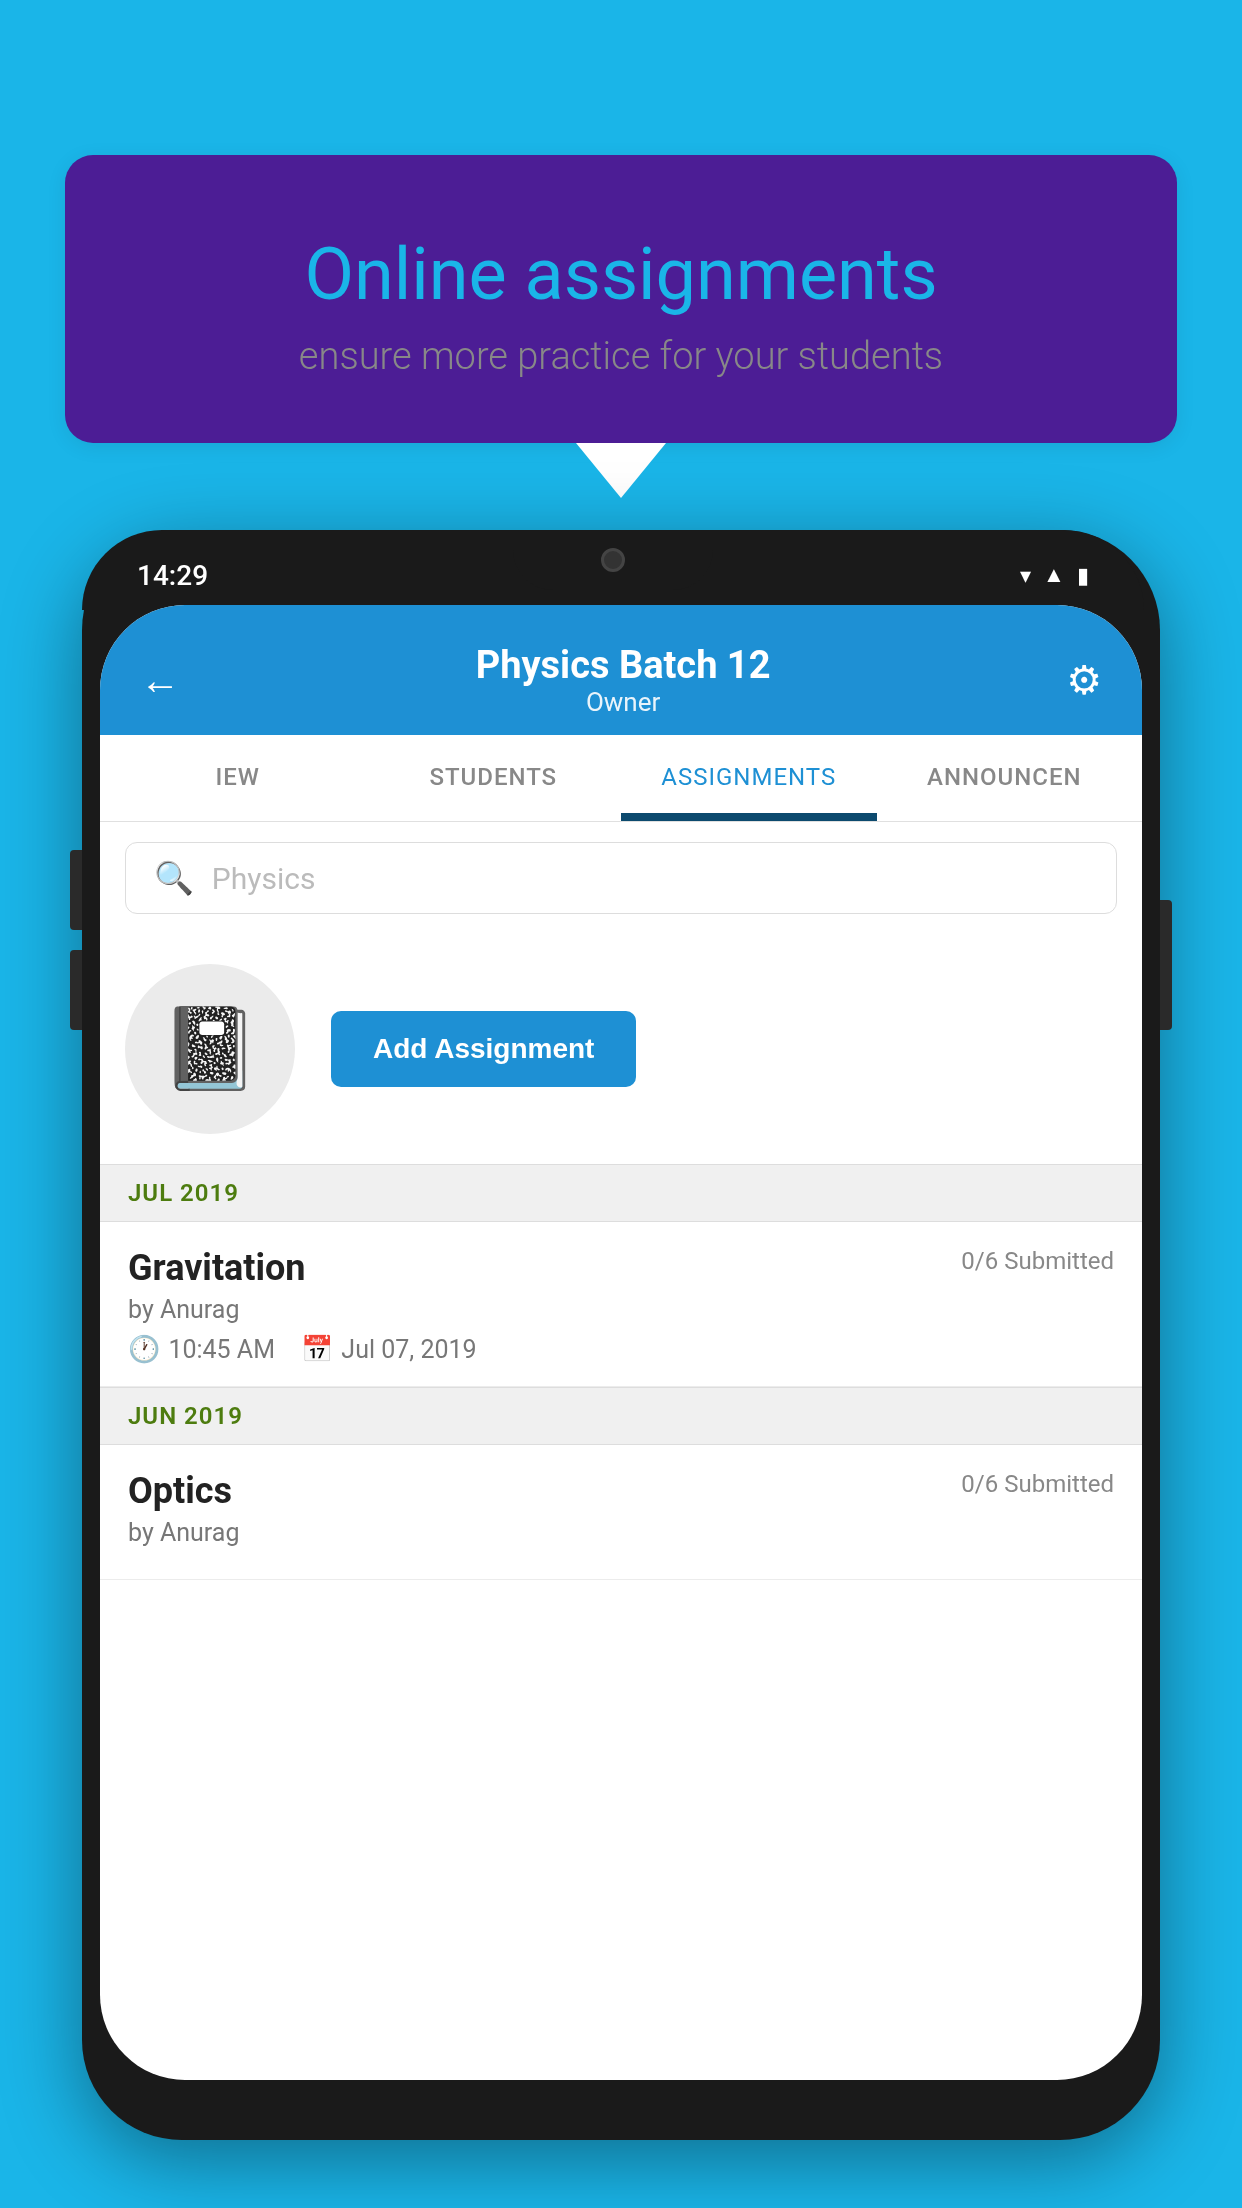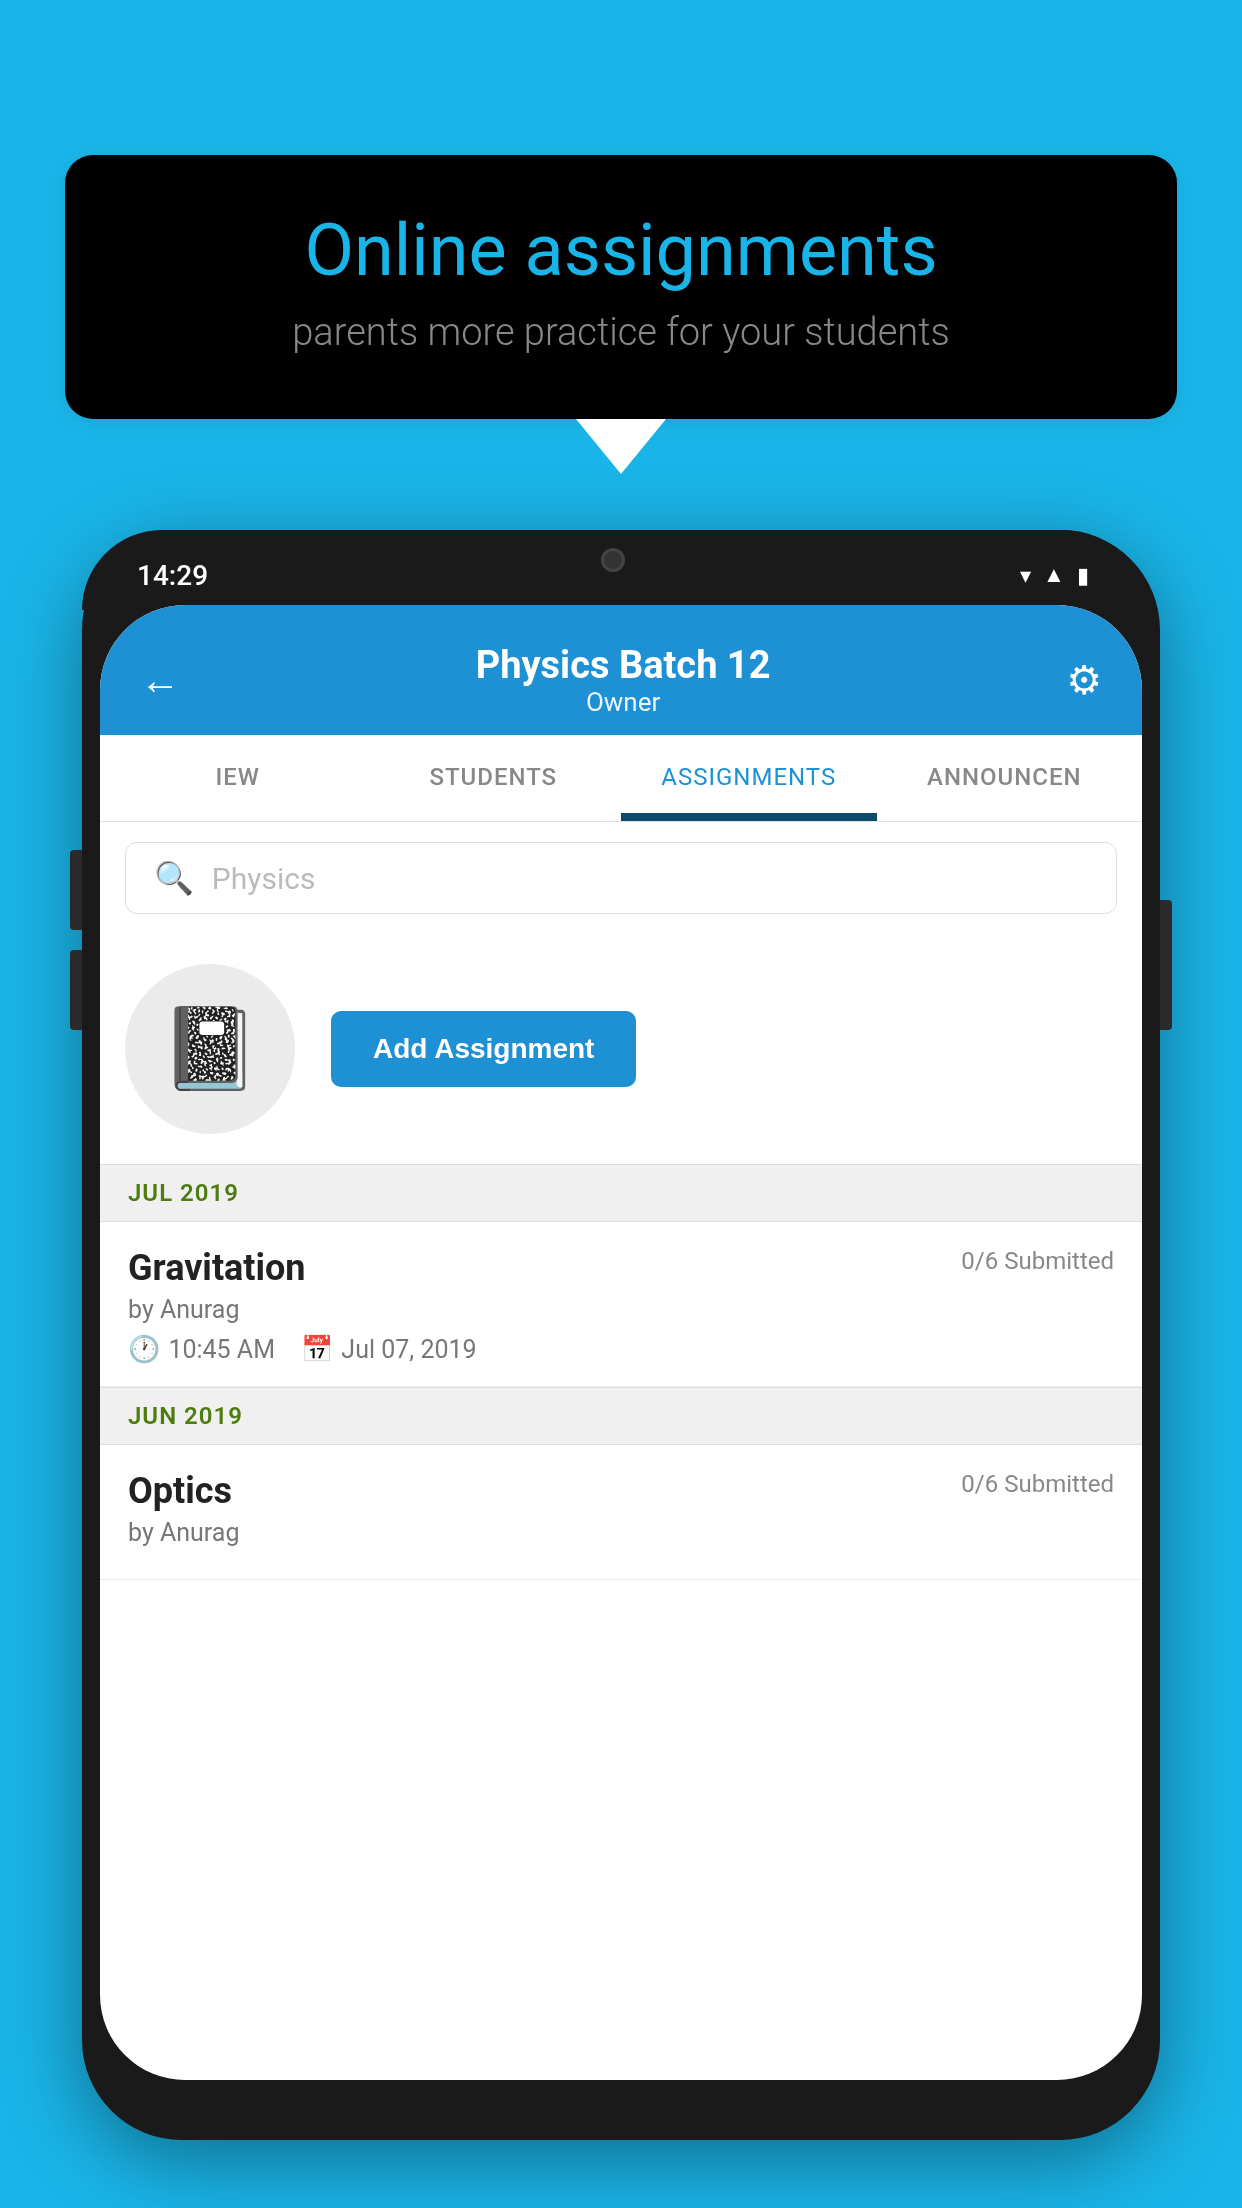"Online assignments" .speech-bubble { background: #000000 -> #4c1d95; padding: 56px 70px 65px 70px -> 80px 70px 65px 70px }
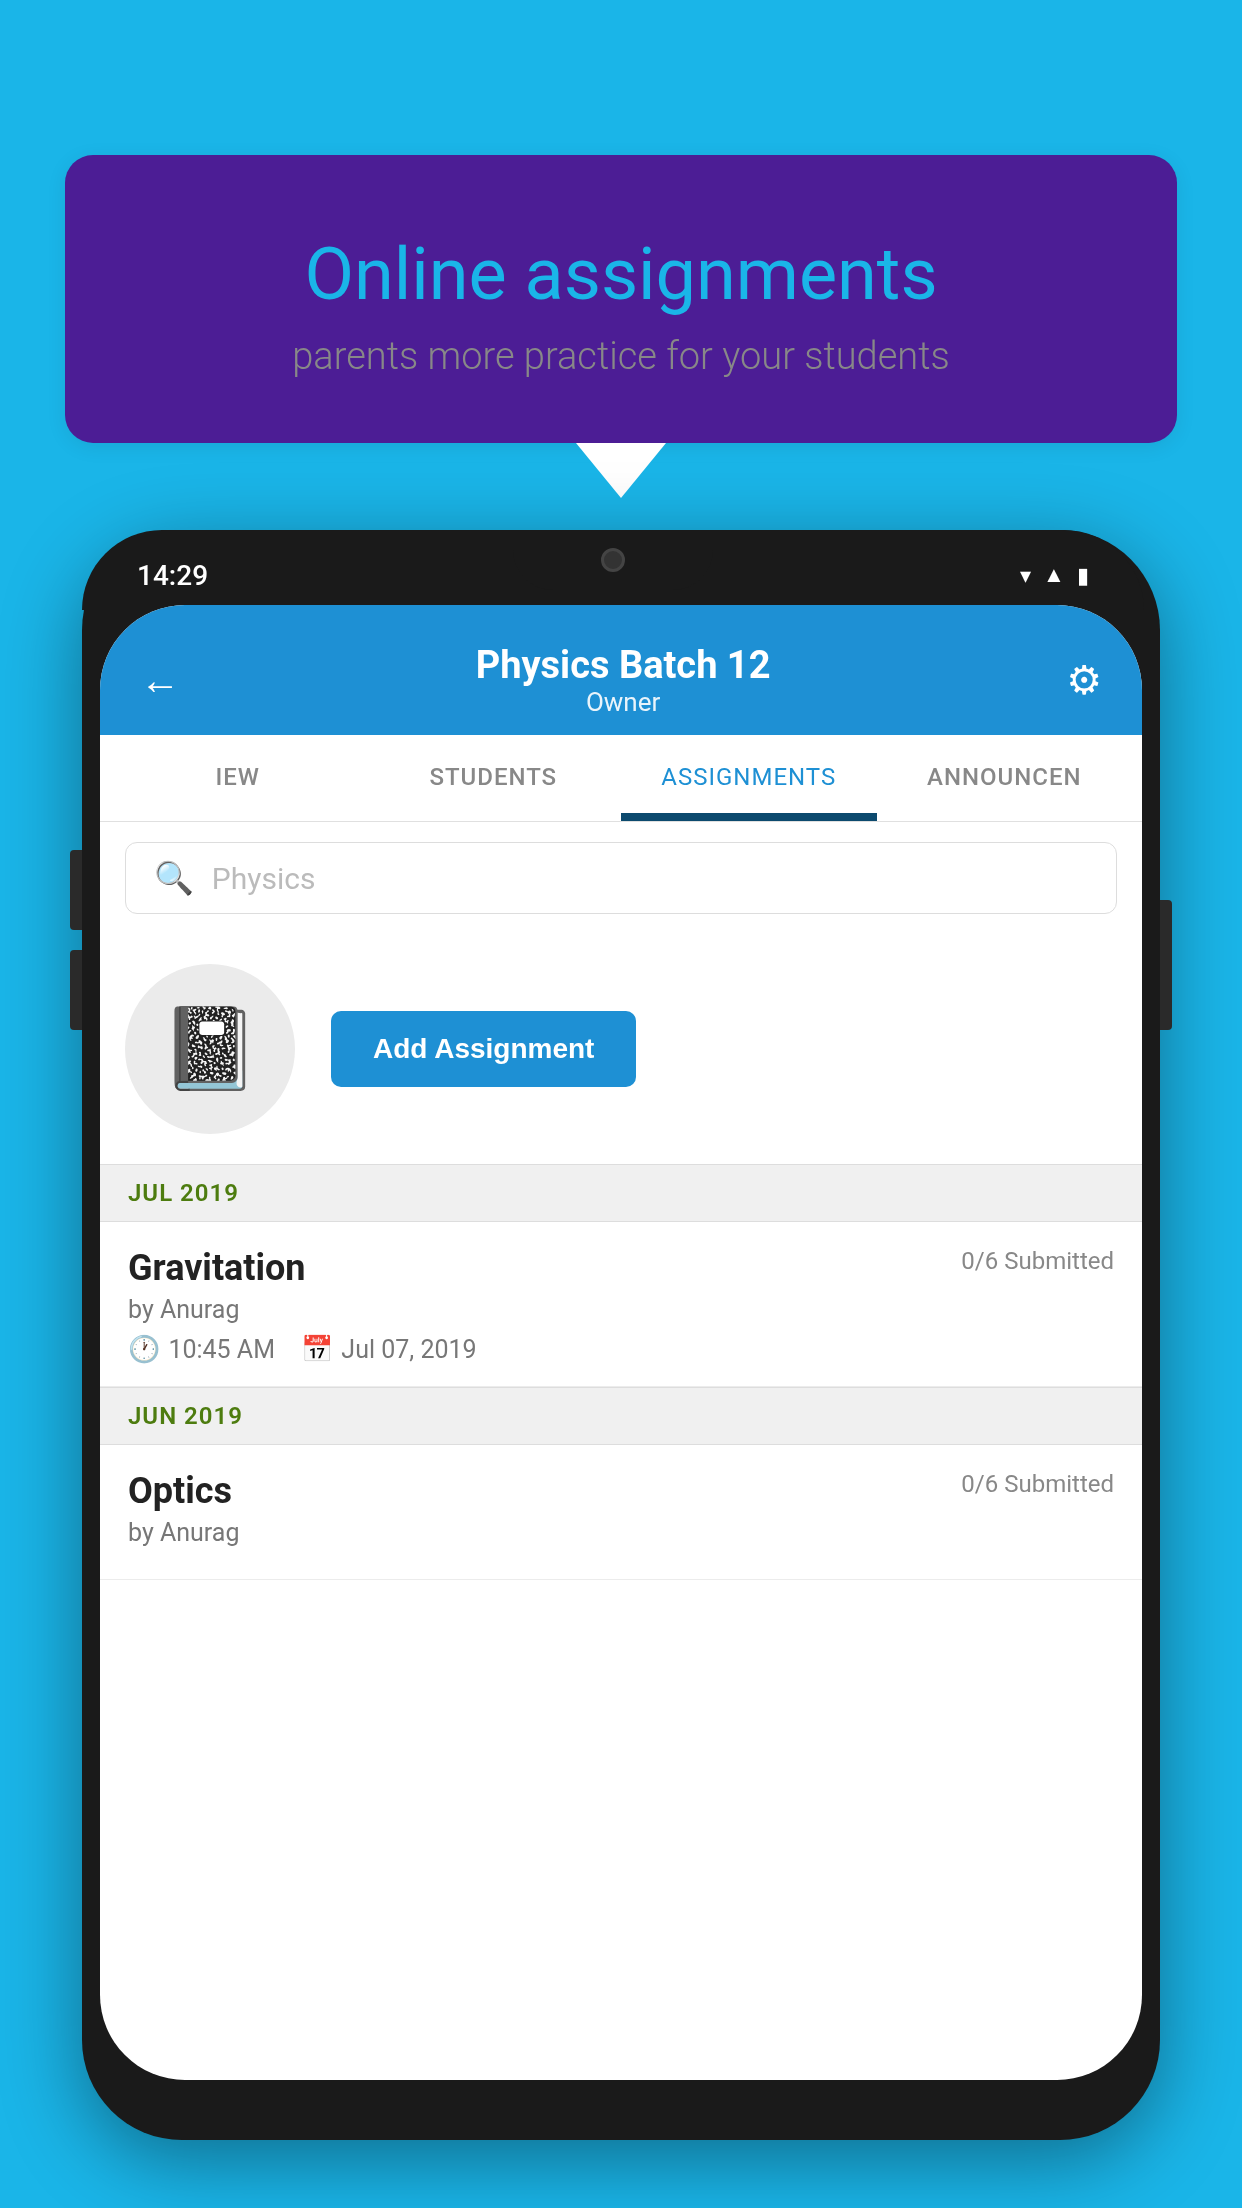"parents more practice for your" div.speech-bubble-subtitle { text: parents -> ensure }
